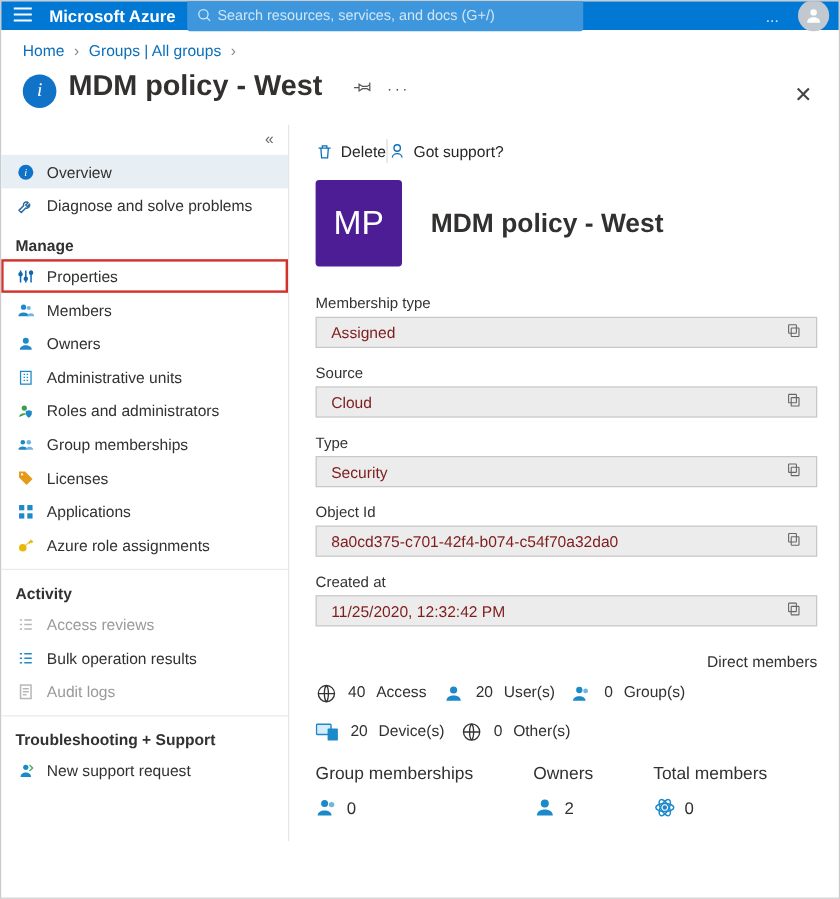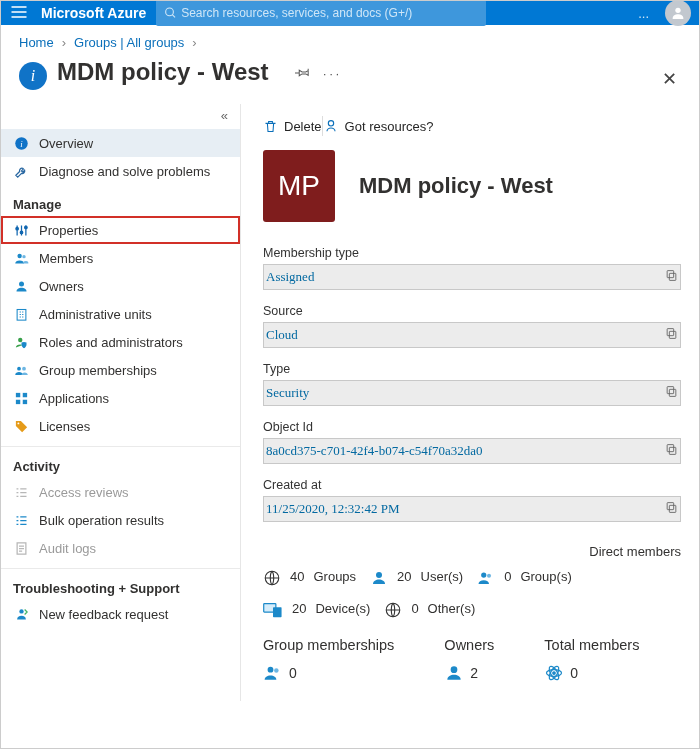"Got resources?" span { text: resources -> support }
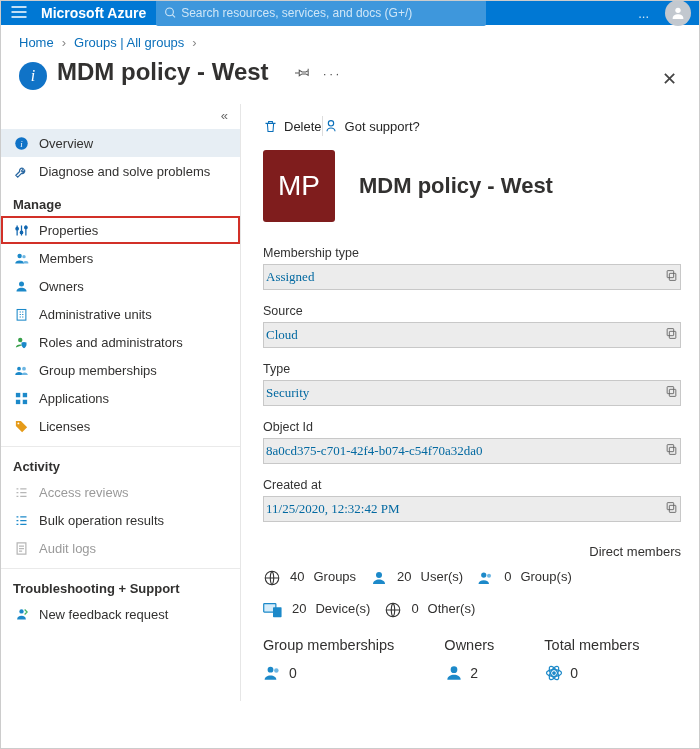"MP" .group-tile { background: #7f1d1d -> #4c1d95 }
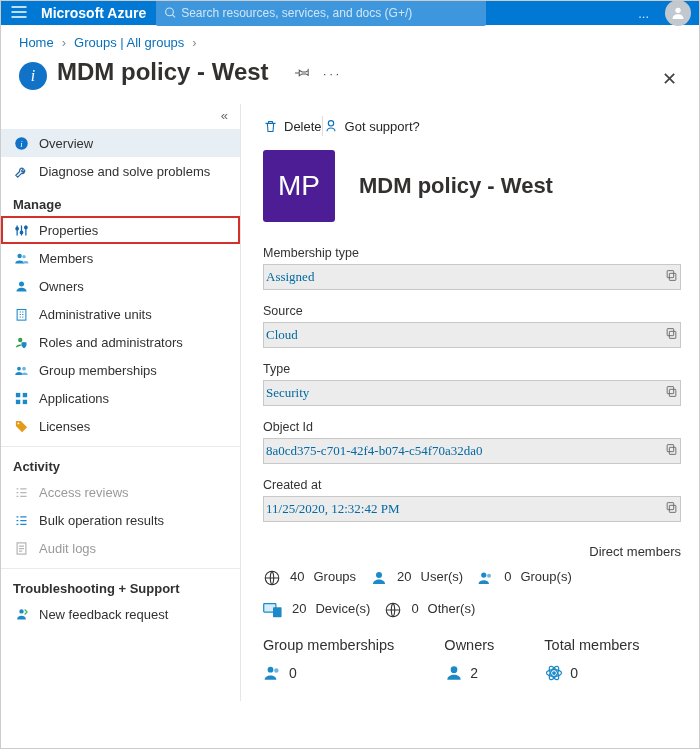"Assigned" .field-box { color: #0369a1 -> #7f1d1d; font-family: Liberation Serif, serif -> none; padding: 0 2px -> 0 12px }
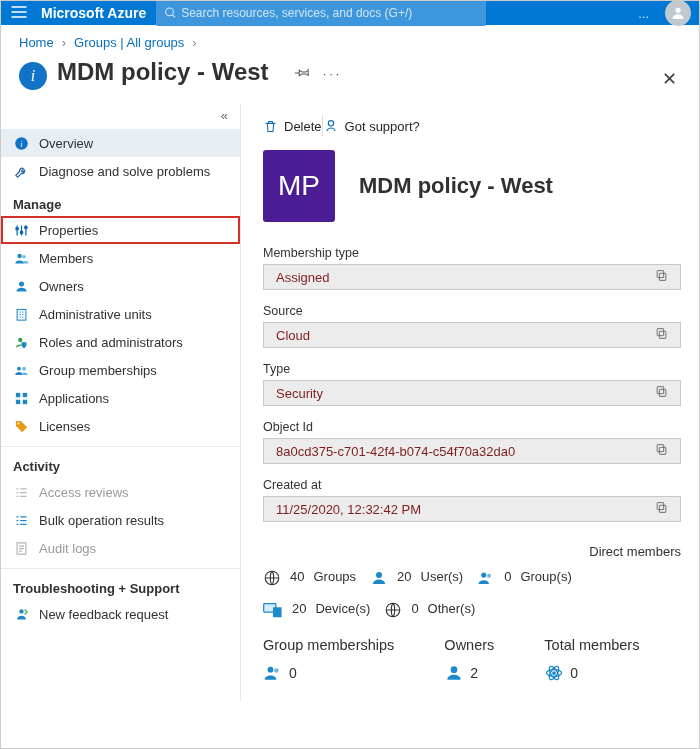"Applications" div.nav-item { order: before "Licenses" -> after "Licenses" }
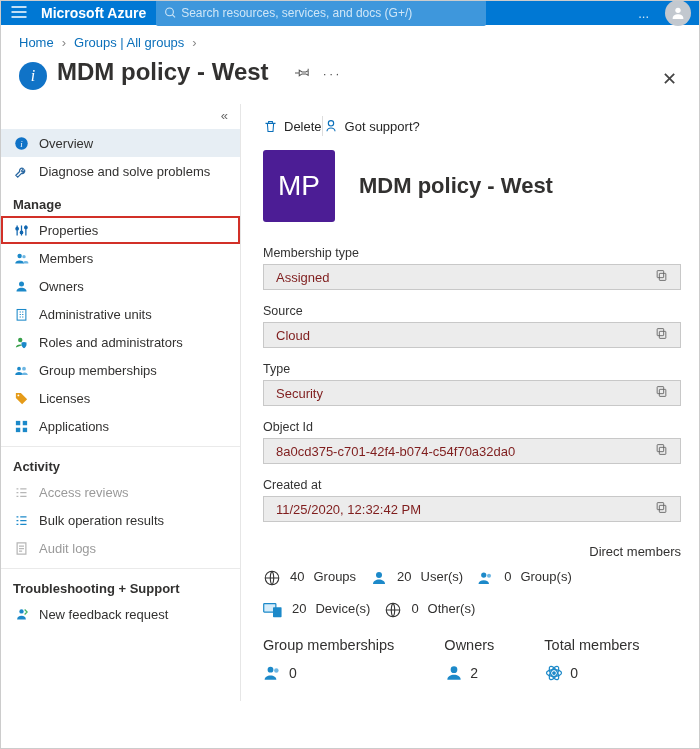"Azure role assignments" div.nav-item { html: none -> <div> <span> <svg> <circle></circle> <path></path> </svg> </span> <span>Azure role assignments</span> </div> }
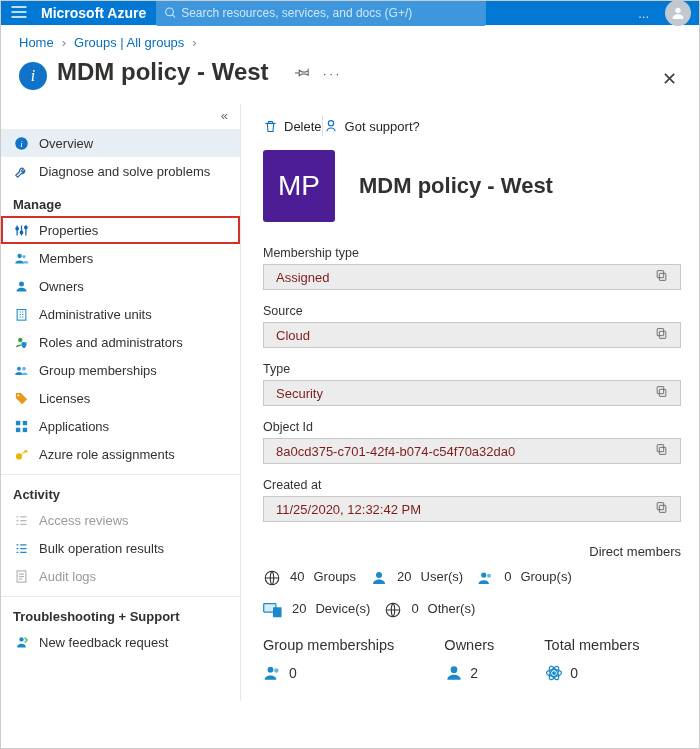"Groups" span { text: Groups -> Access }
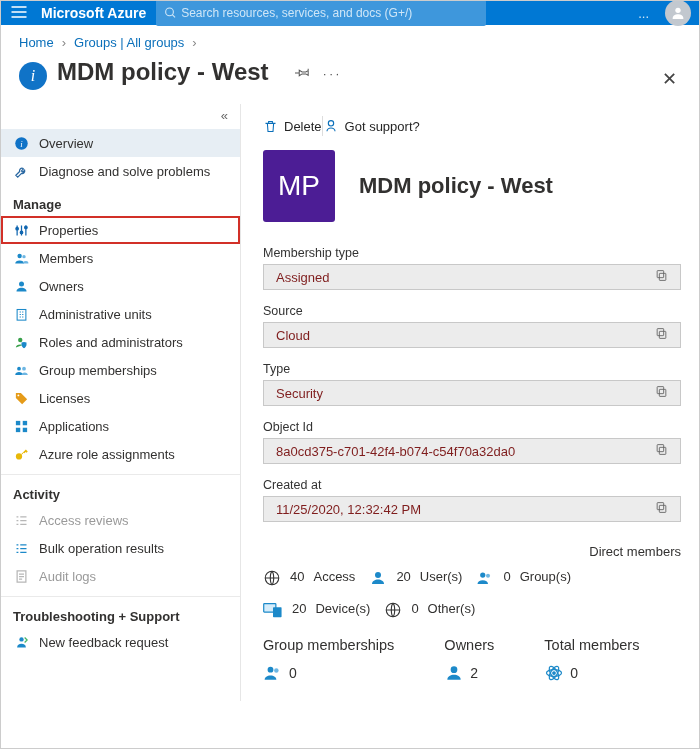"New feedback request" span { text: feedback -> support }
